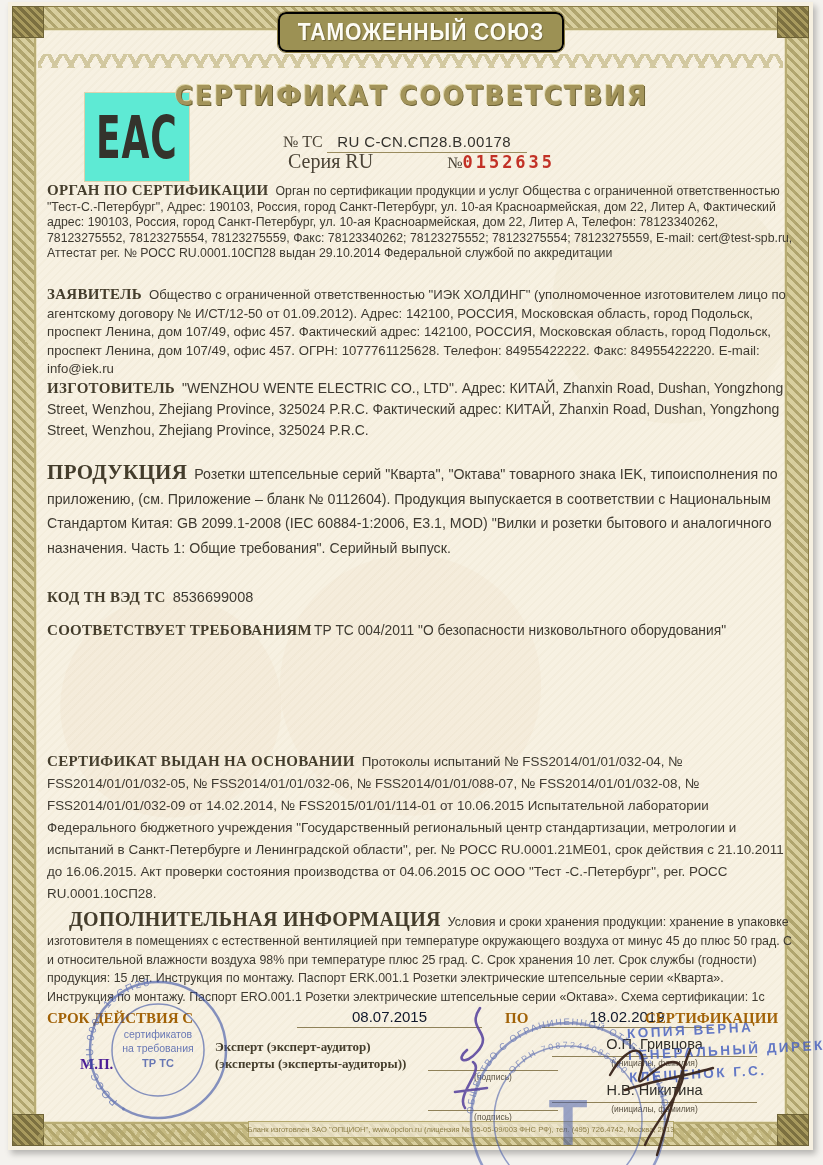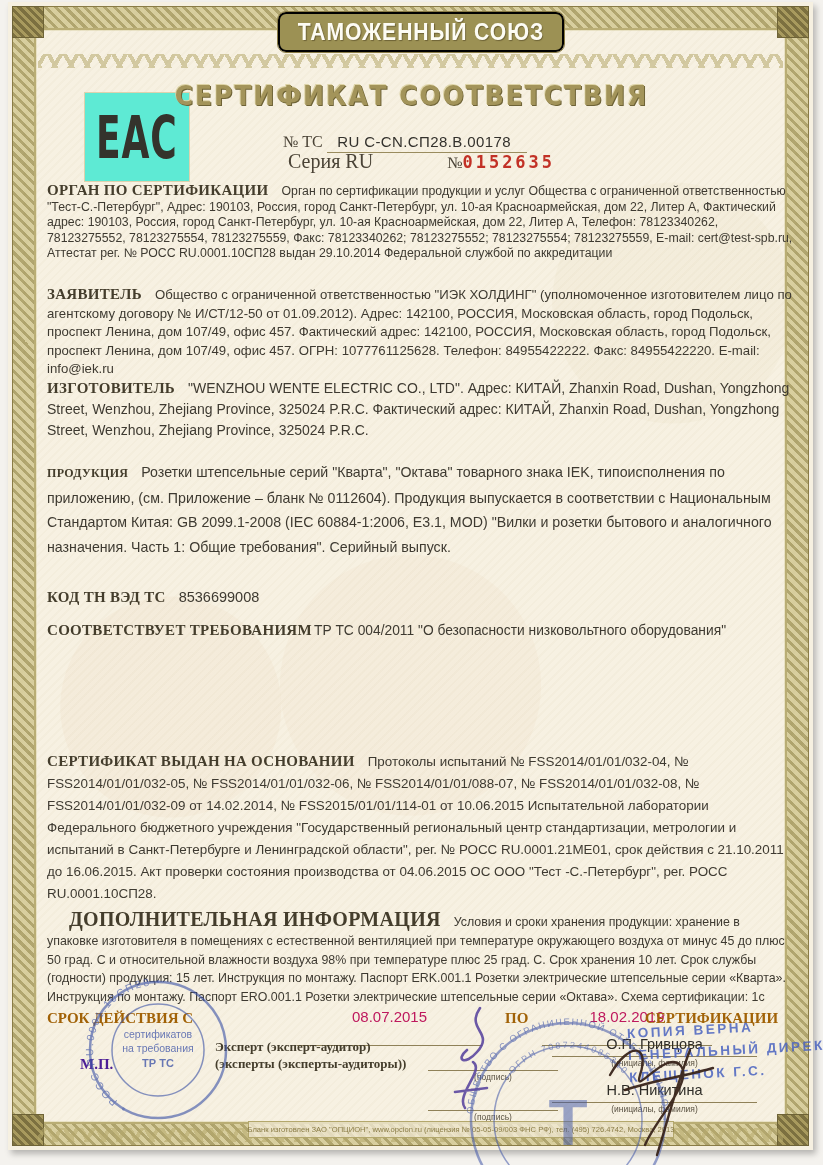"ОРГАН ПО СЕРТИФИКАЦИИ" .sec .h { padding-right: 13px -> 7px }
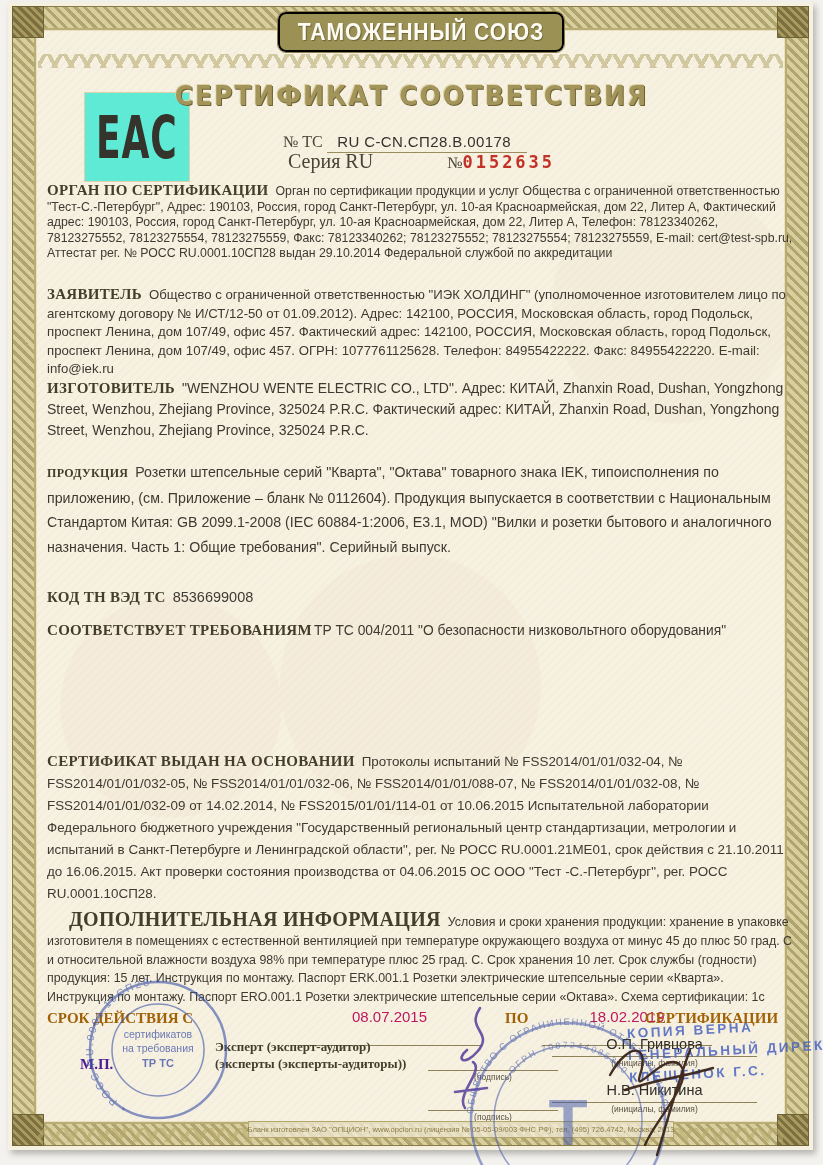"ПРОДУКЦИЯ" .s-prod .h { font-size: 12px -> 21px }
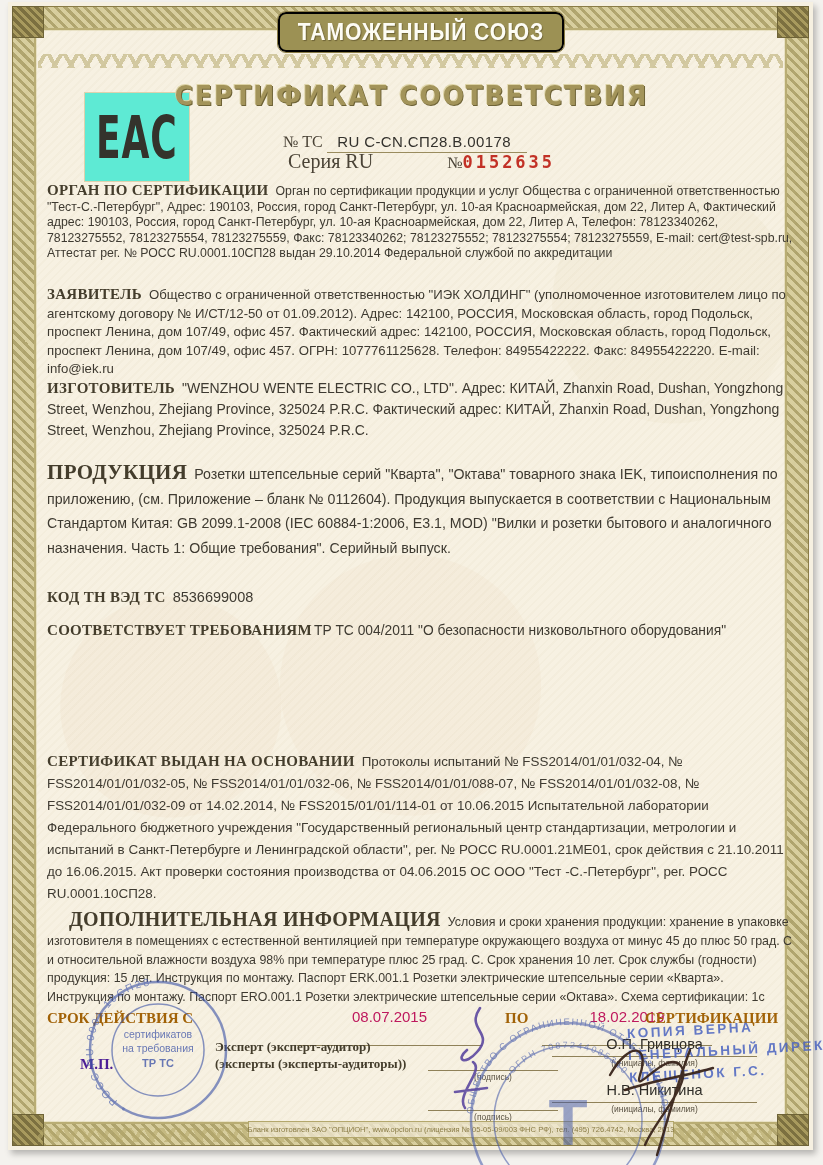"08.07.2015" .dateline { color: #be185d -> #0f172a; padding-bottom: 20px -> 2px }
